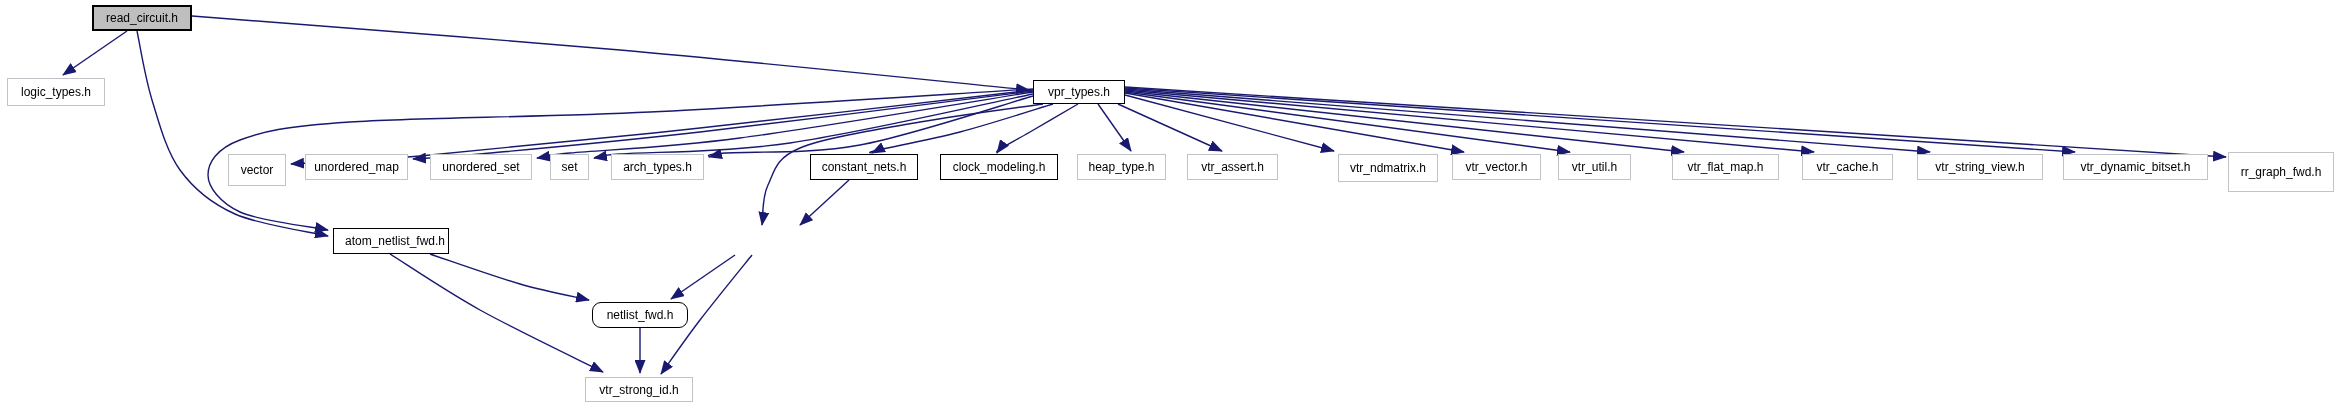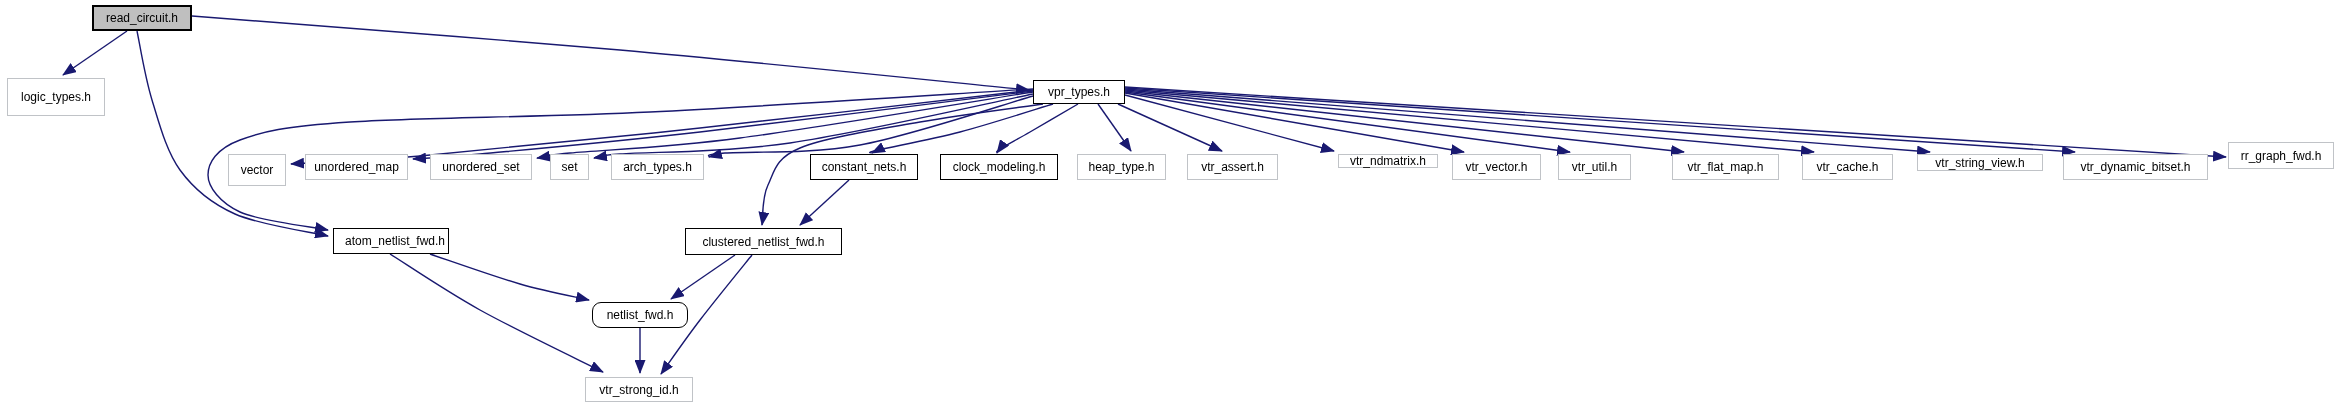"logic_types.h" div.node { height: 38px -> 28px }
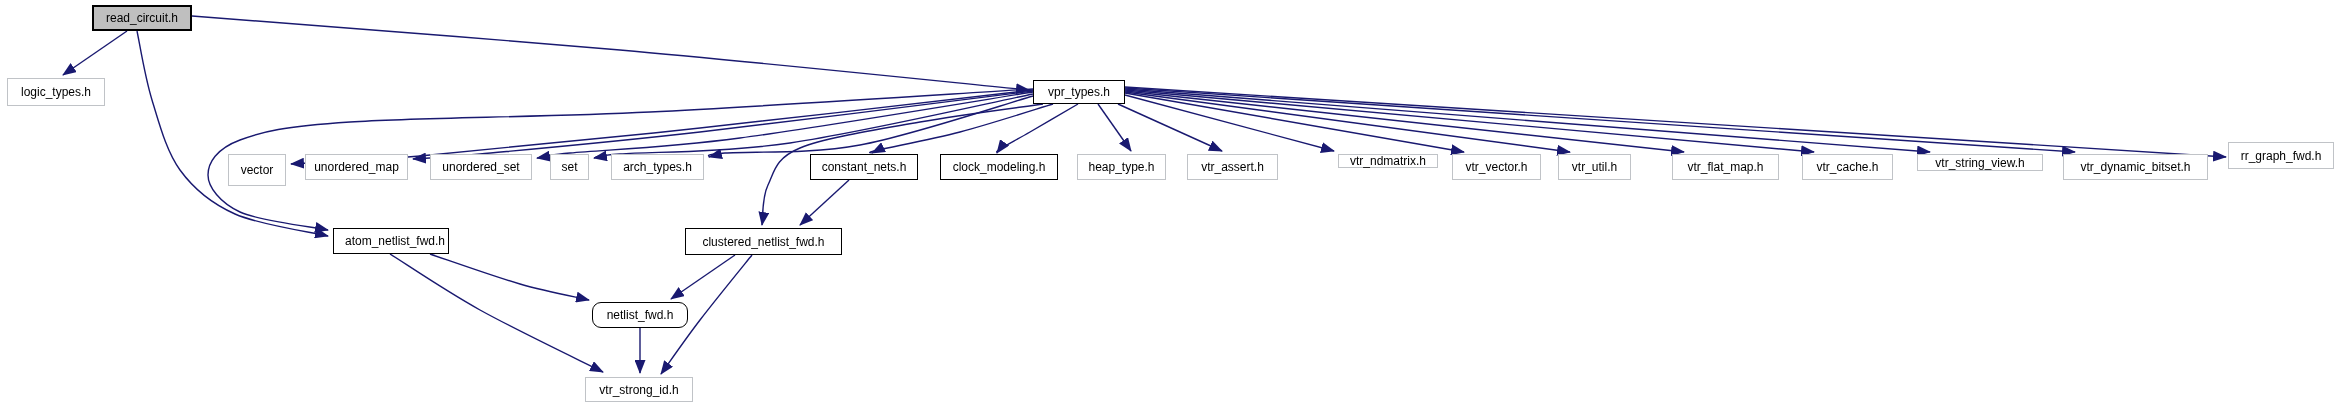"vtr_ndmatrix.h" div.node { height: 14px -> 28px }
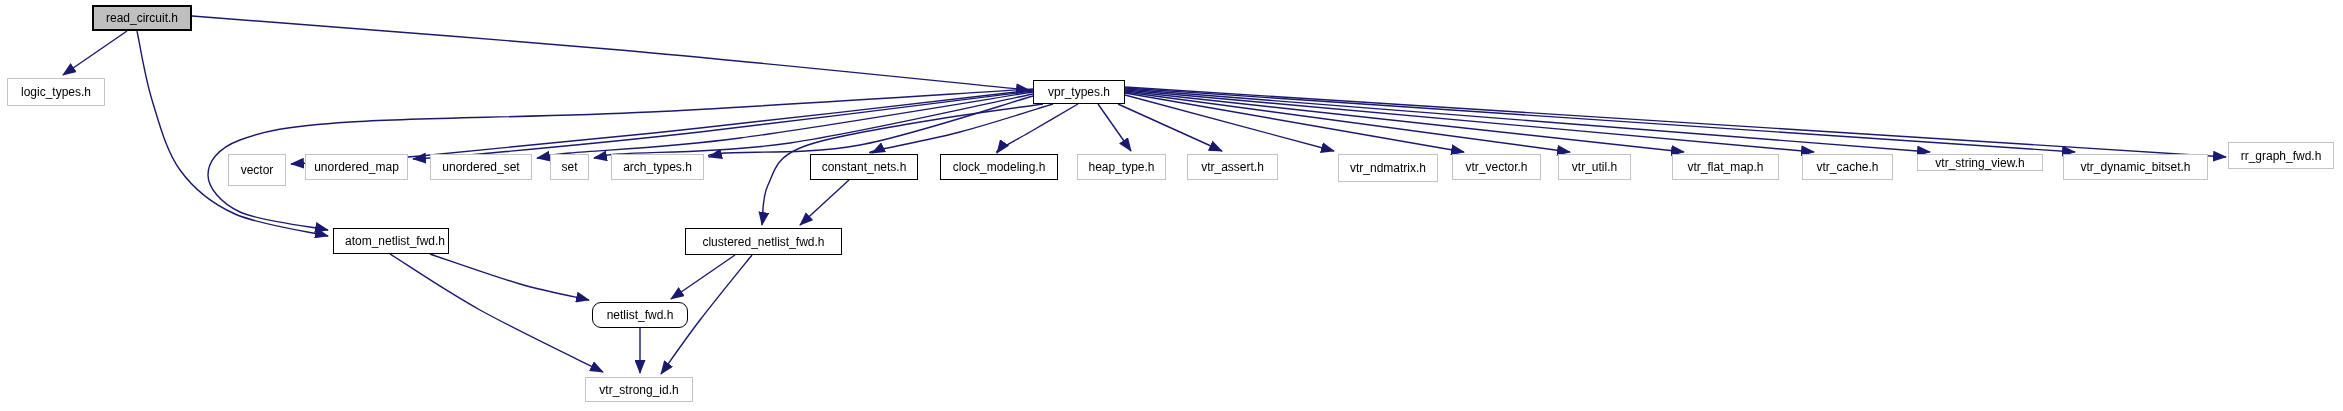"vtr_string_view.h" div.node { height: 17px -> 26px }
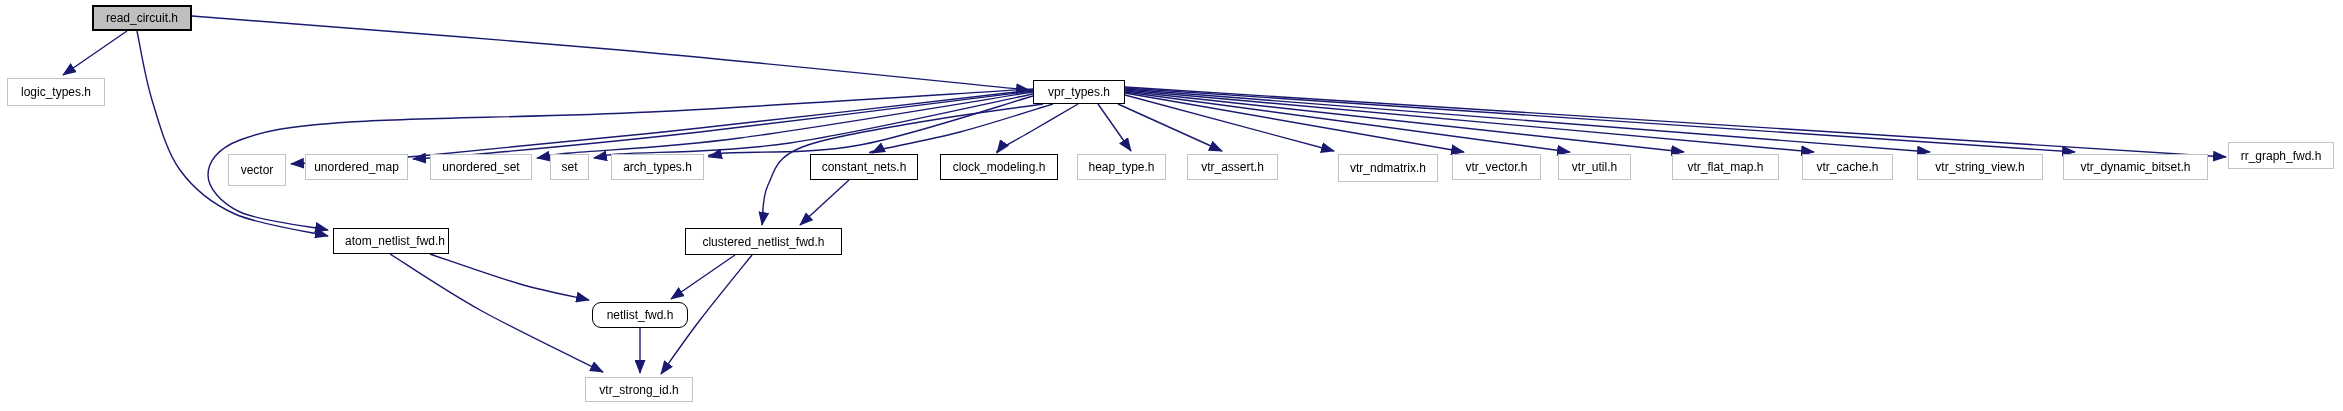"rr_graph_fwd.h" div.node { height: 27px -> 40px; top: 142px -> 152px }
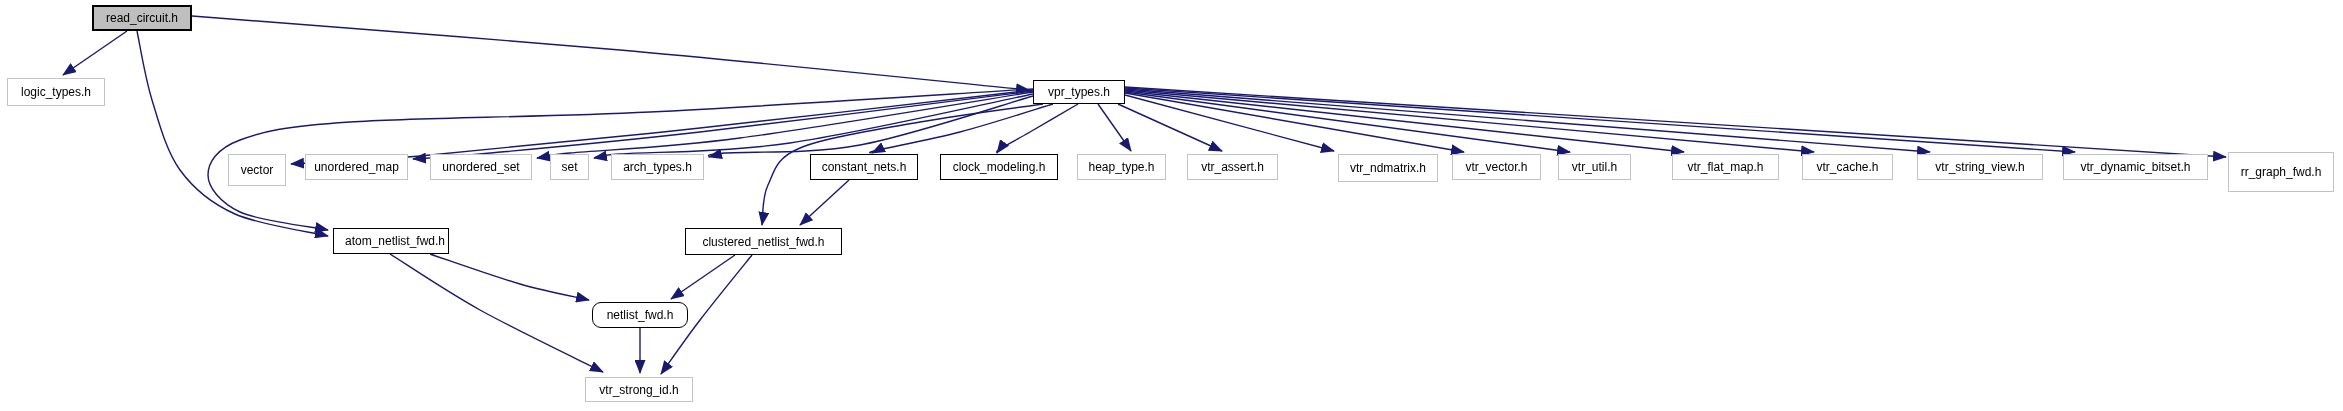"clustered_netlist_fwd.h" div.node { html: <div>clustered_netlist_fwd.h</div> -> none }
